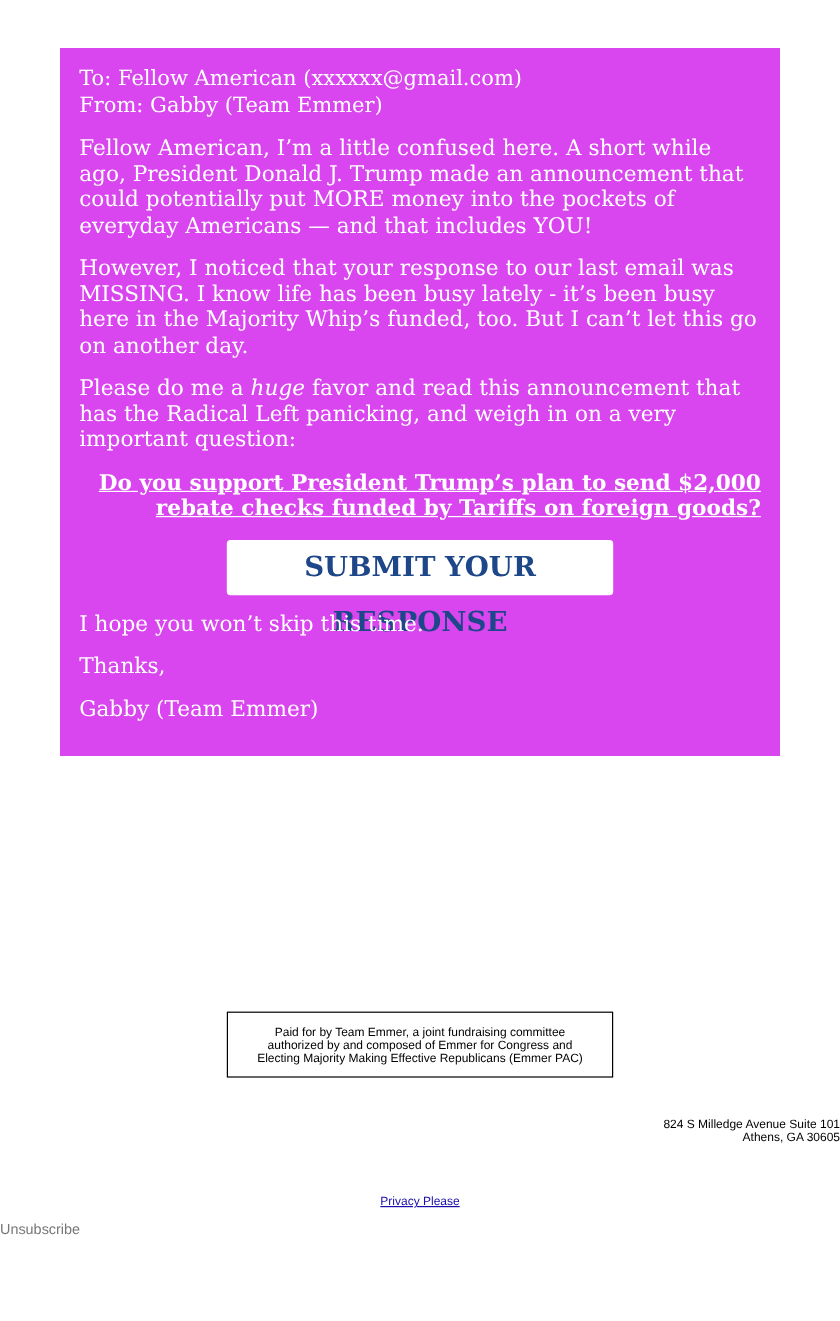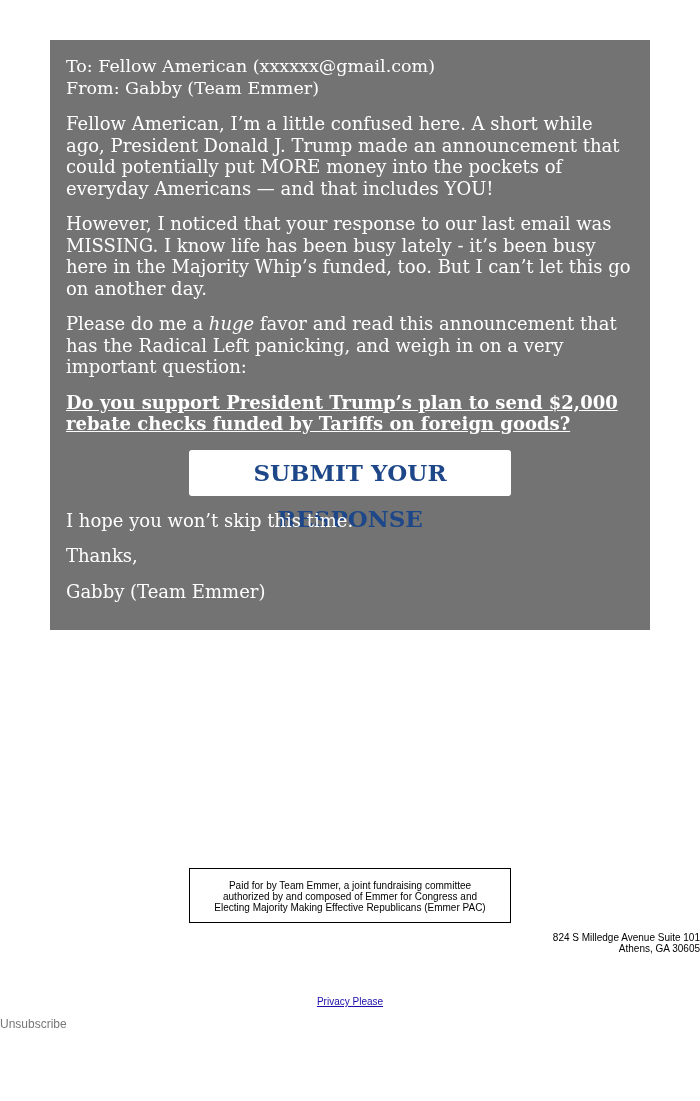"To: Fellow American (xxxxxx@gmail.com)" .card { background: #737373 -> #d946ef }
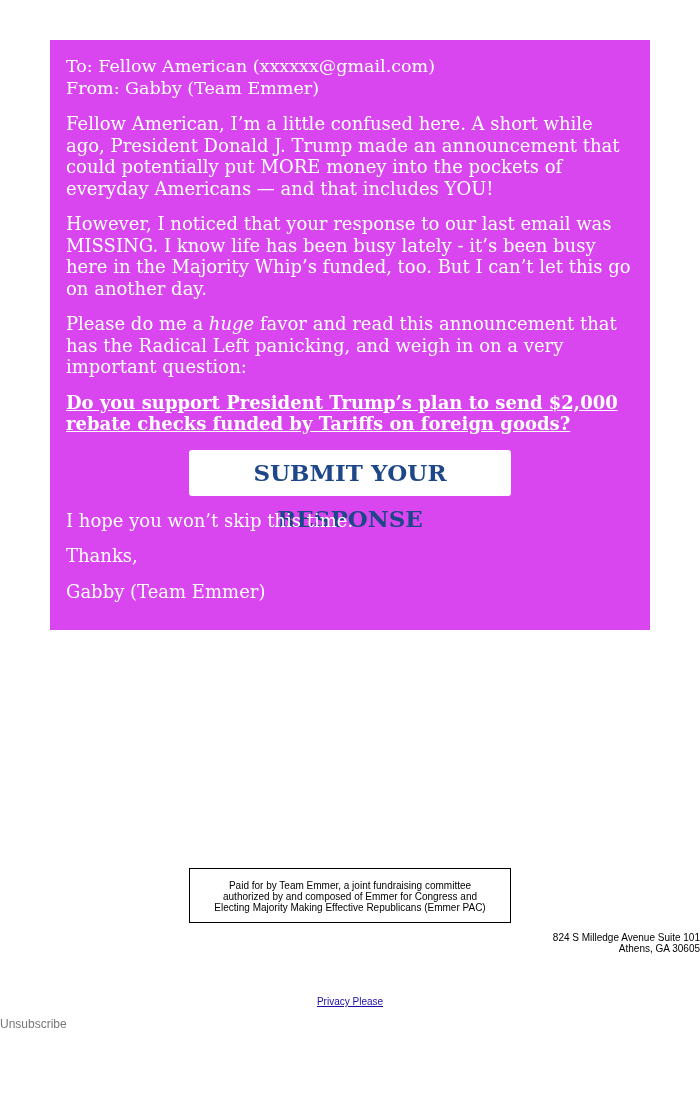"Do you support President Trump’s" .q { text-align: left -> right }
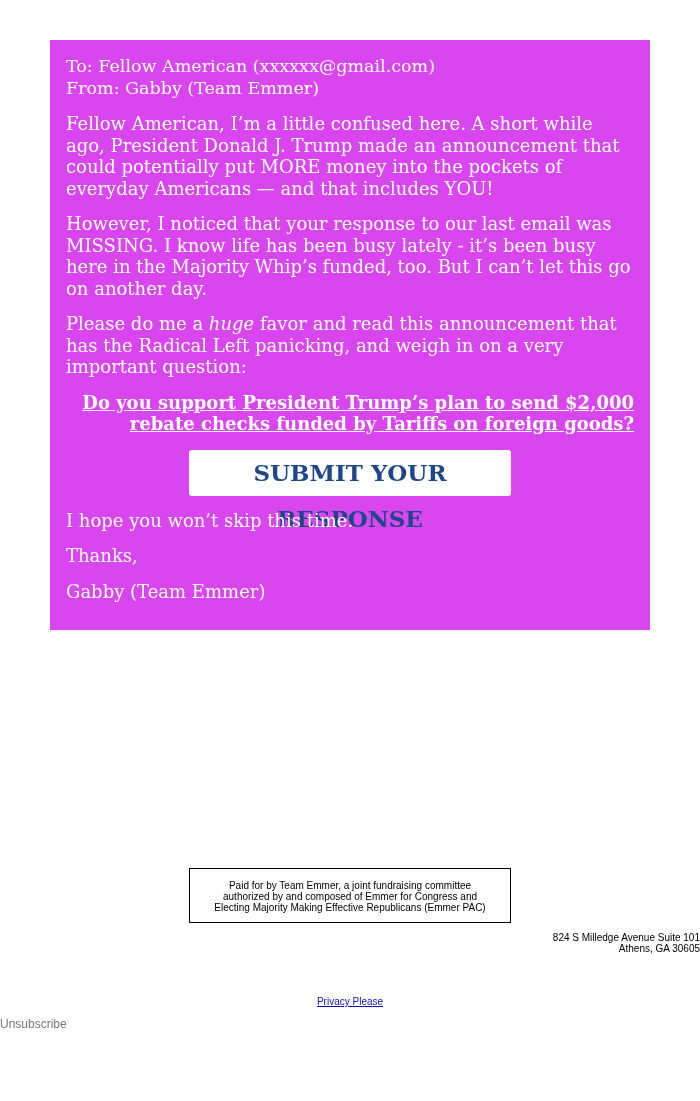"Paid for by Team Emmer," .legal { top: 868px -> 843px }
